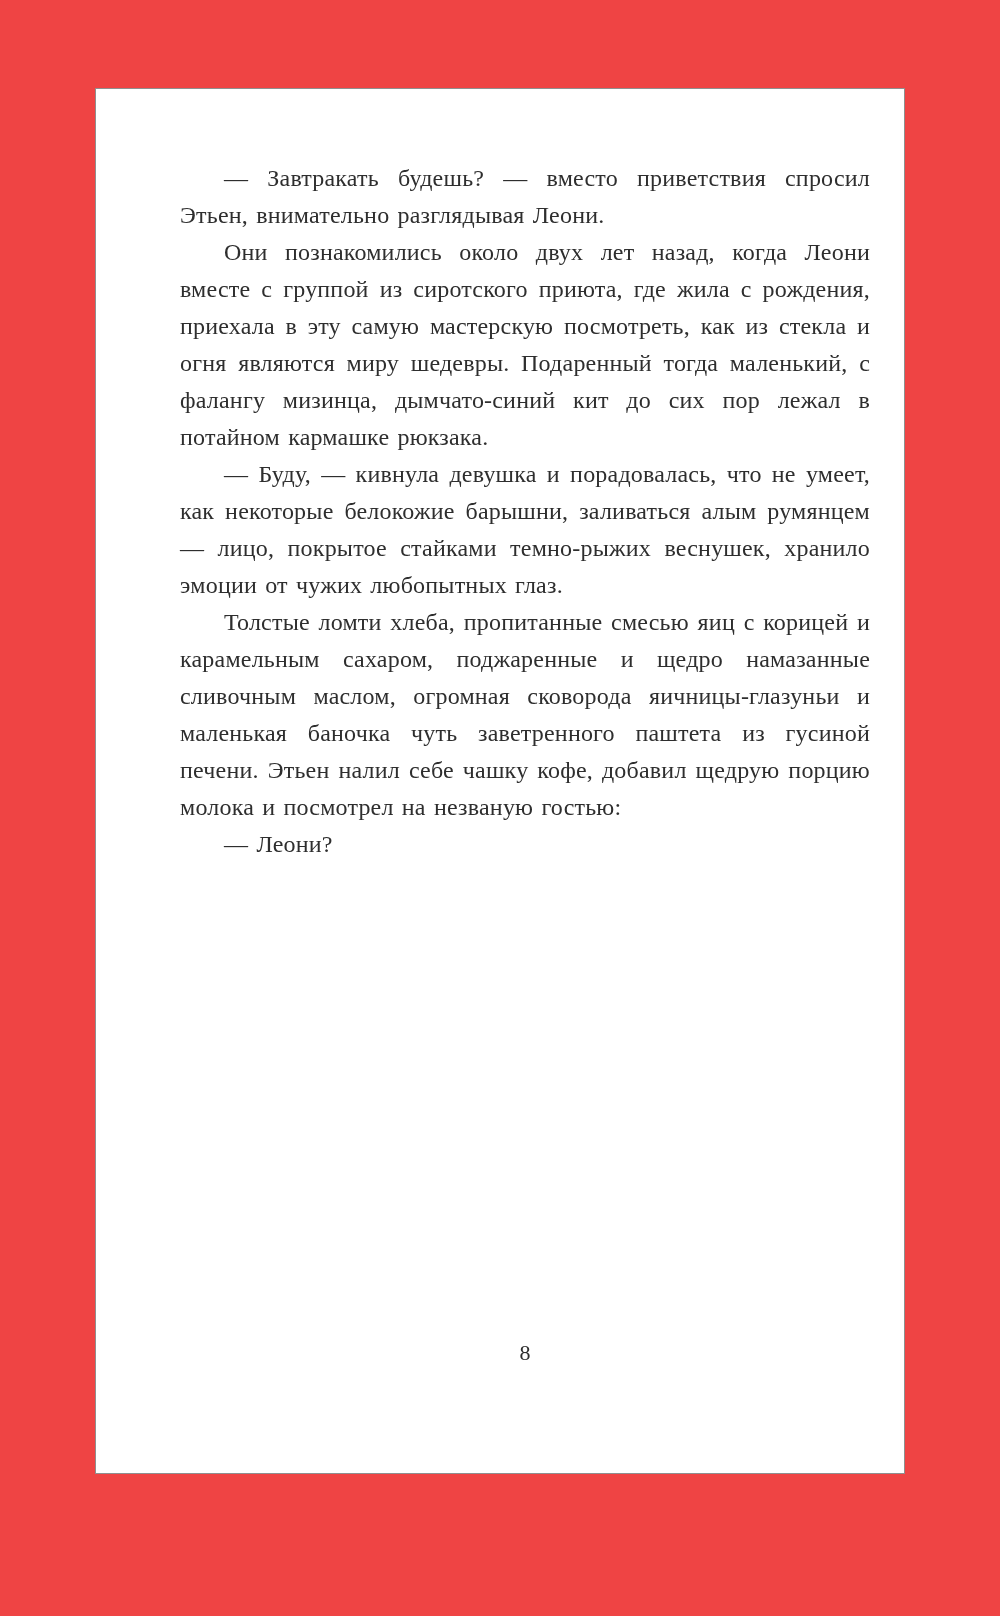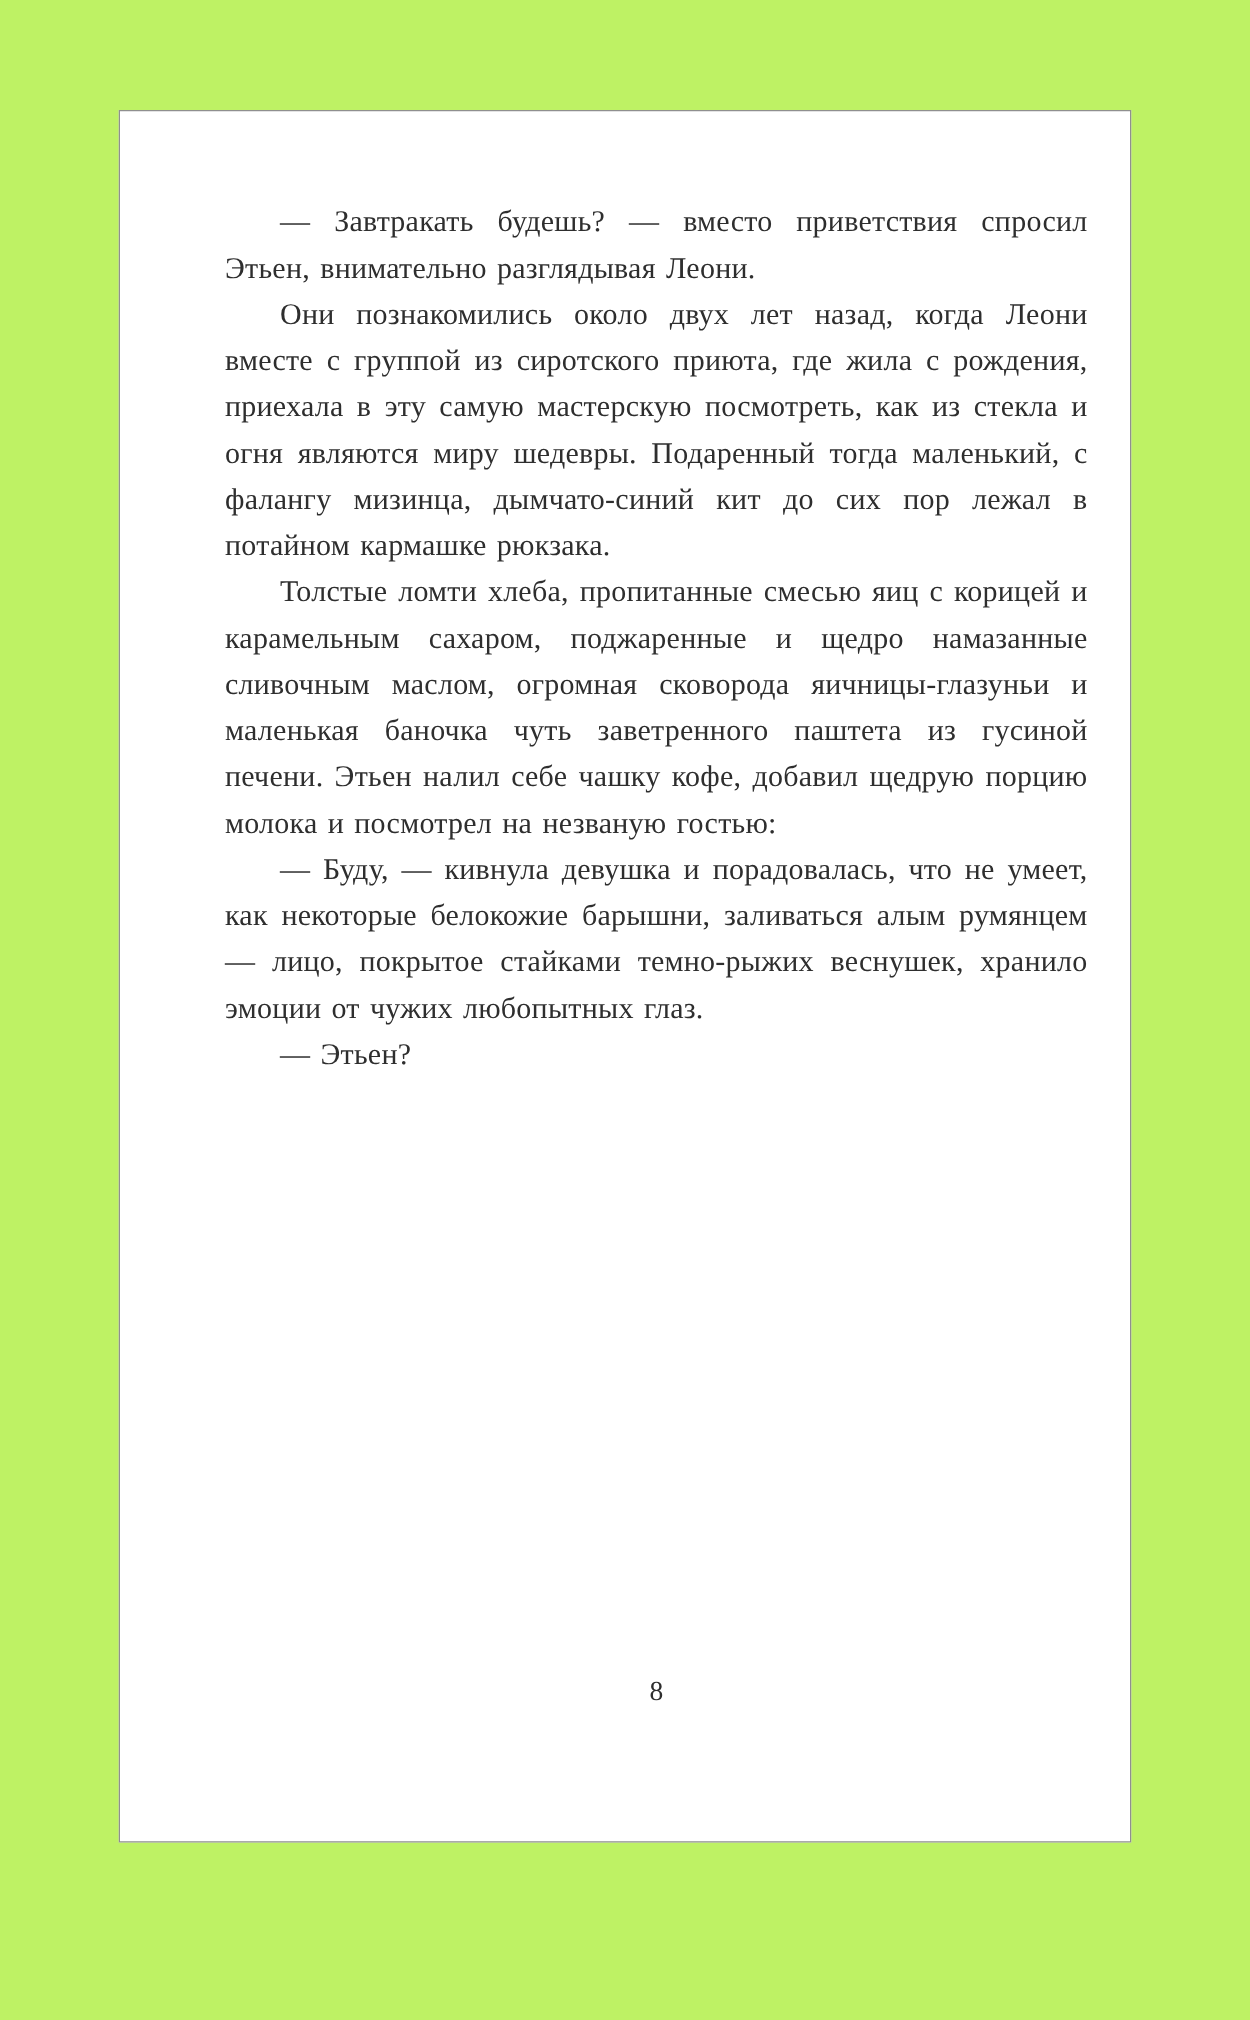"— Завтракать будешь? — вместо" .canvas { background: #bef264 -> #ef4444 }
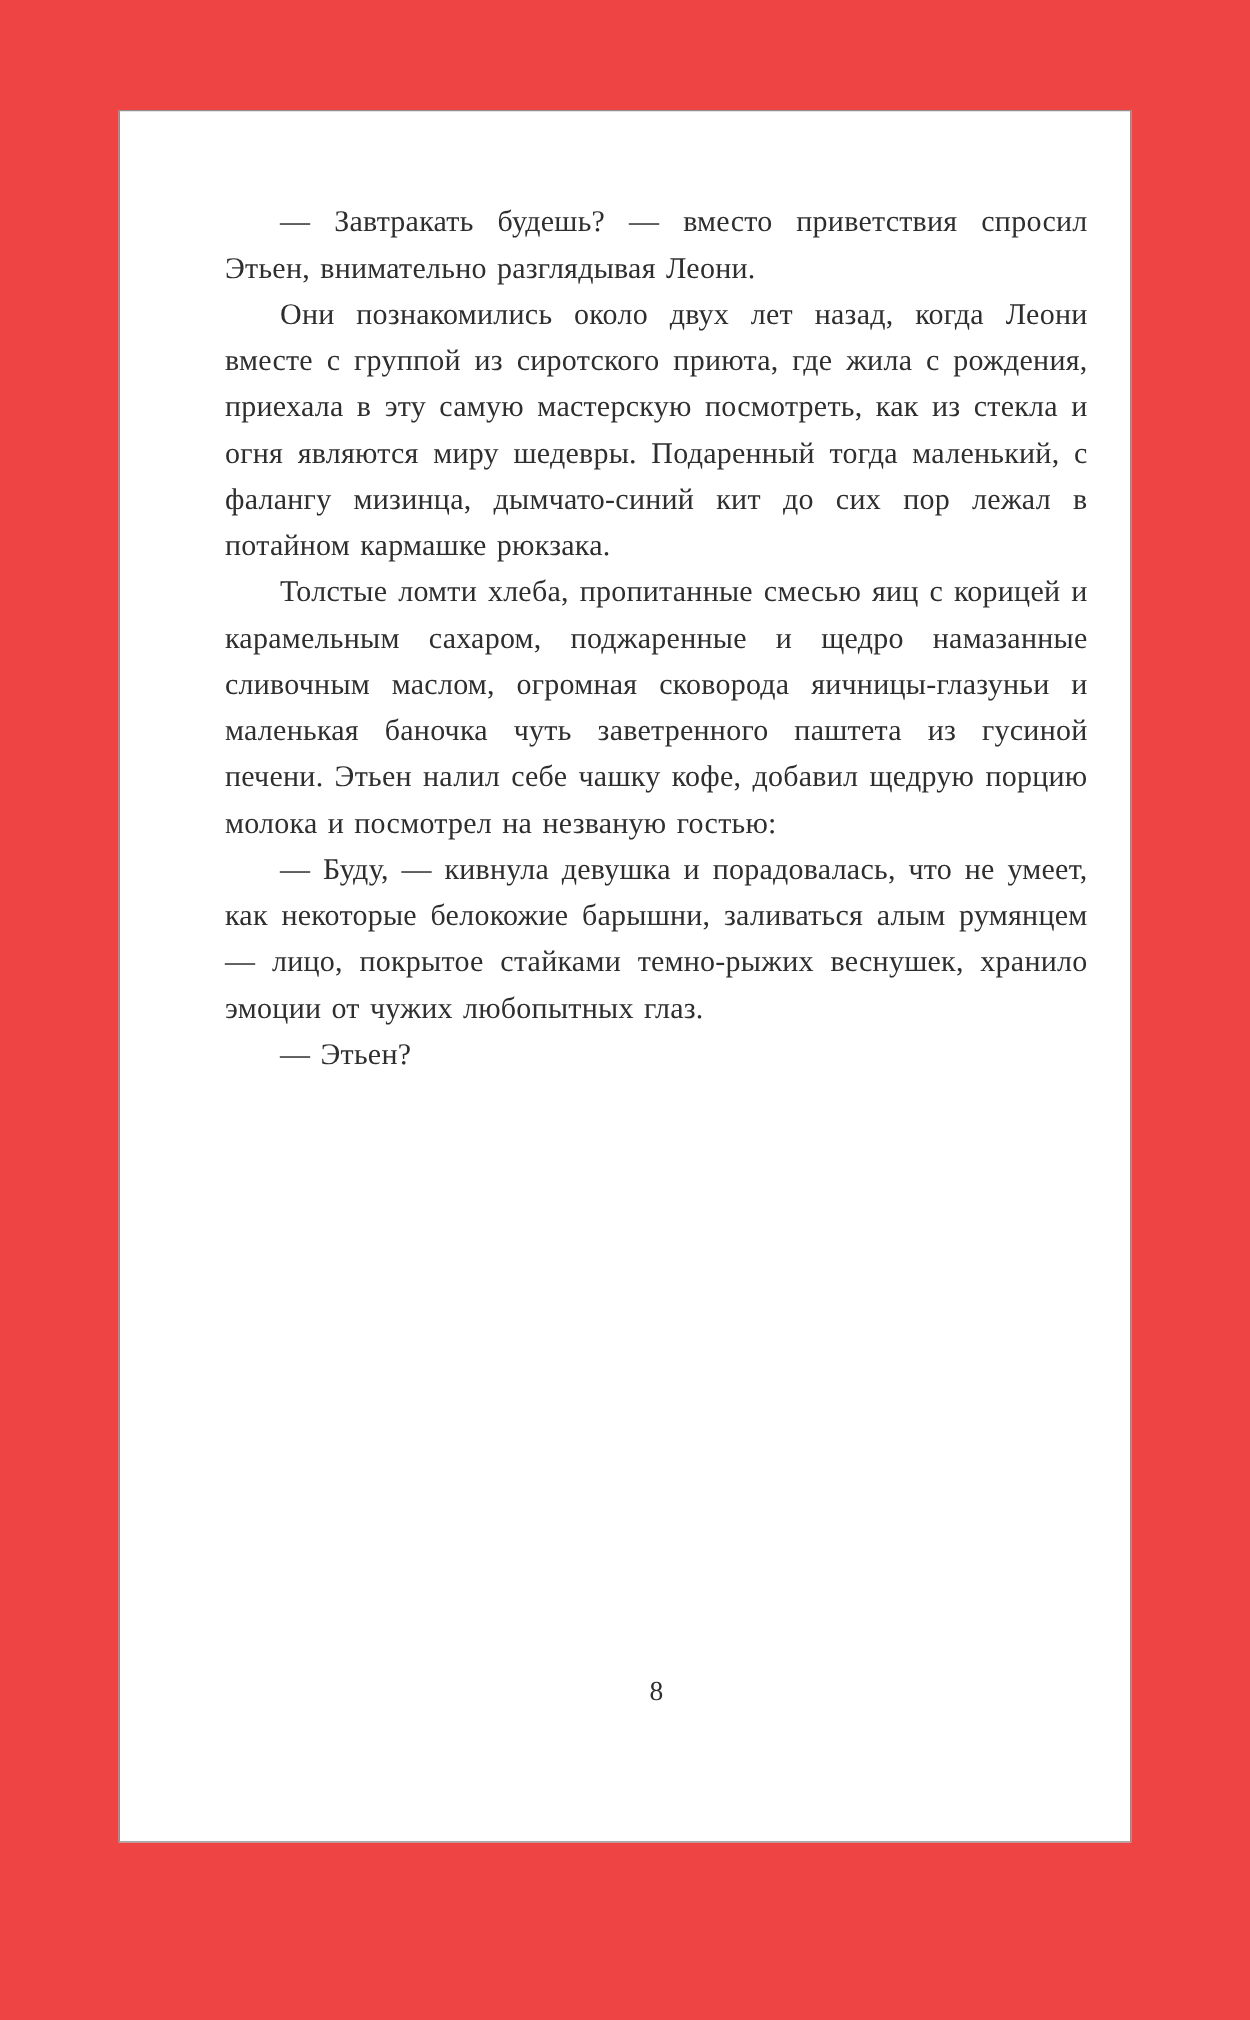"Толстые ломти хлеба, пропитанные смесью" p { order: before "— Буду, — кивнула девушка" -> after "— Буду, — кивнула девушка" }
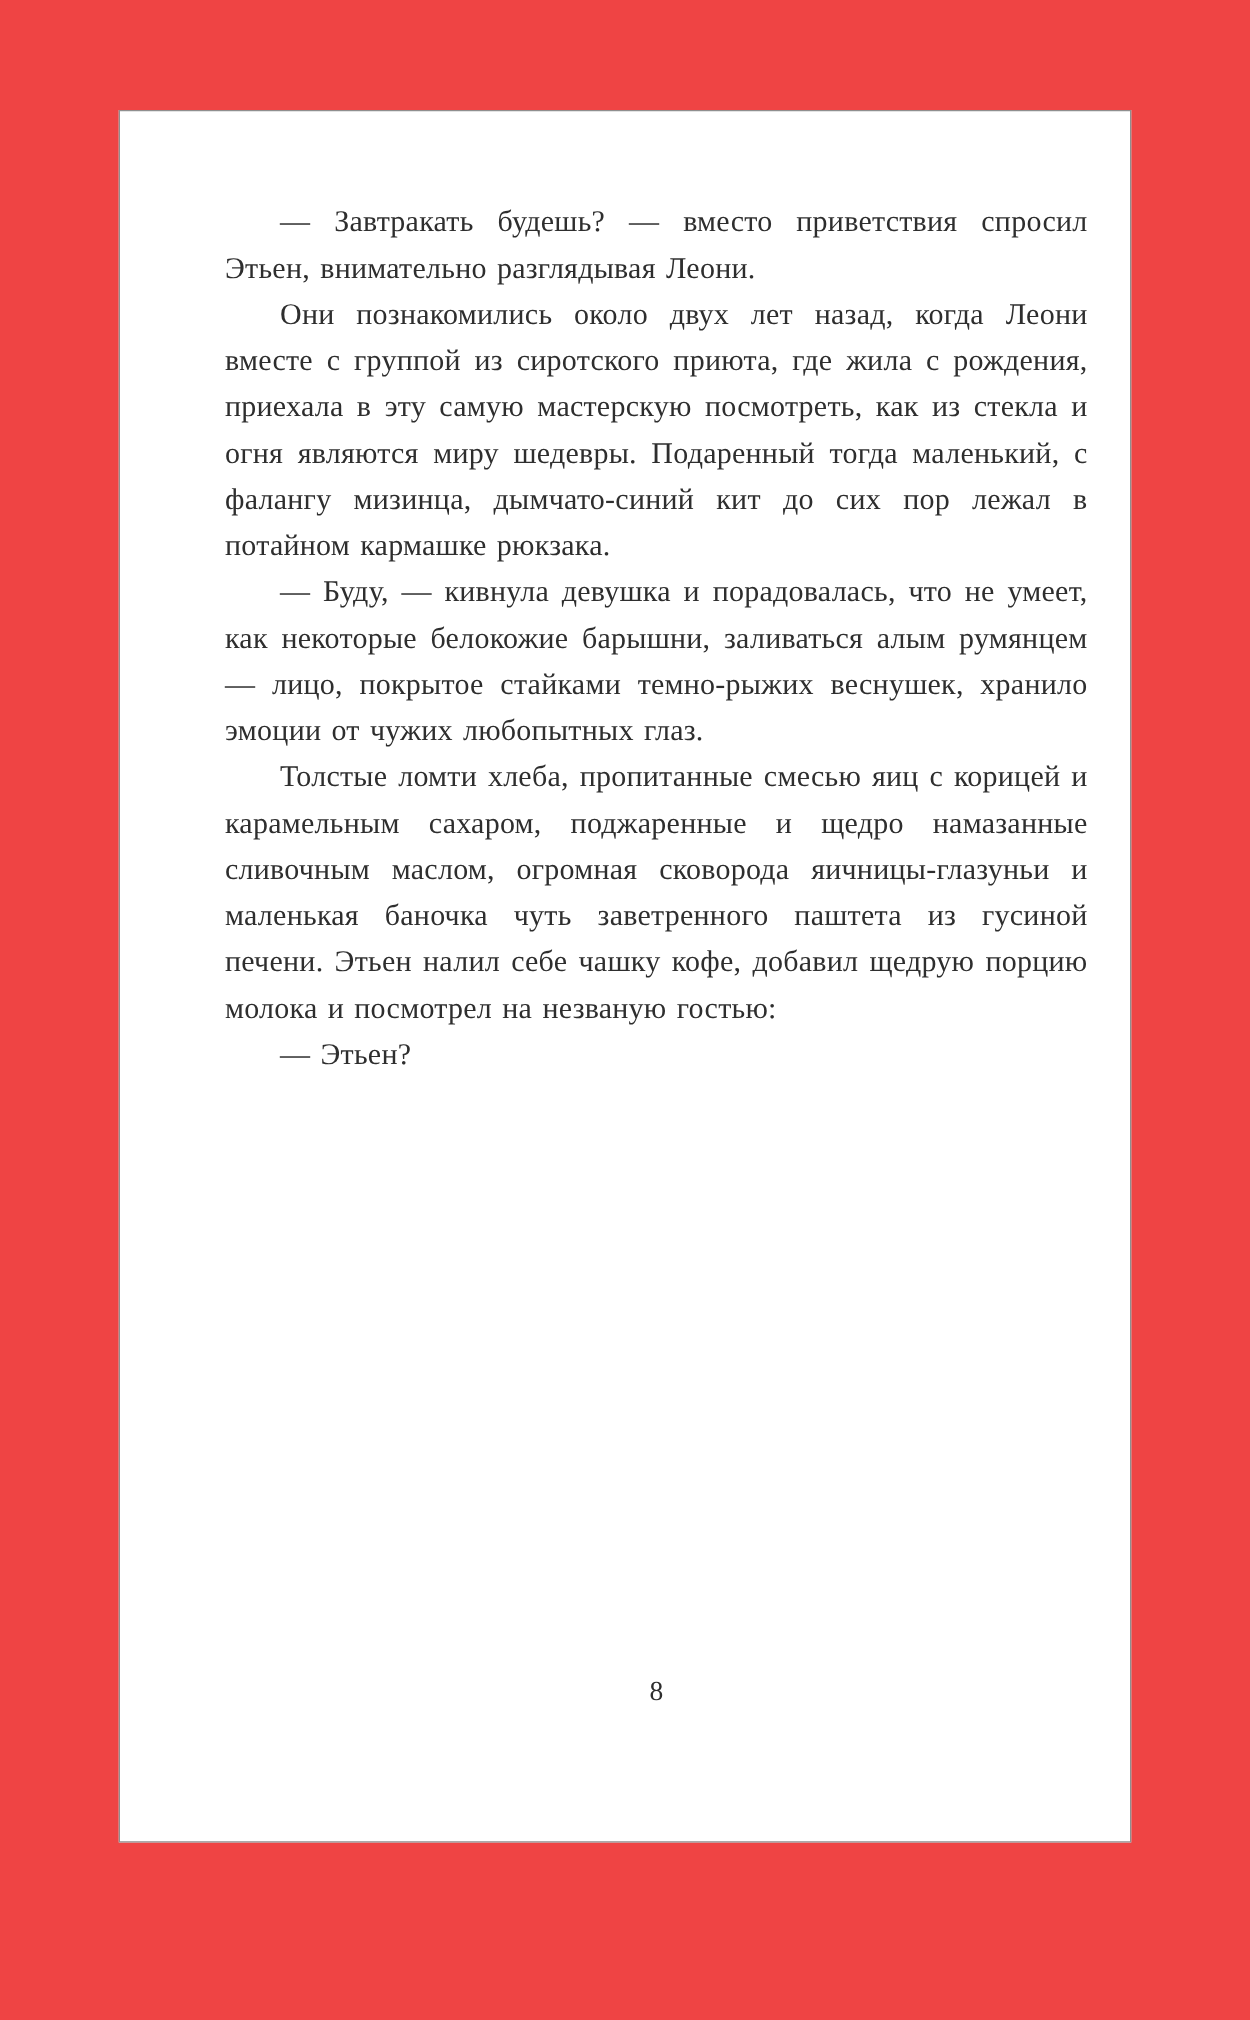"— Этьен?" p { text: Этьен -> Леони }
